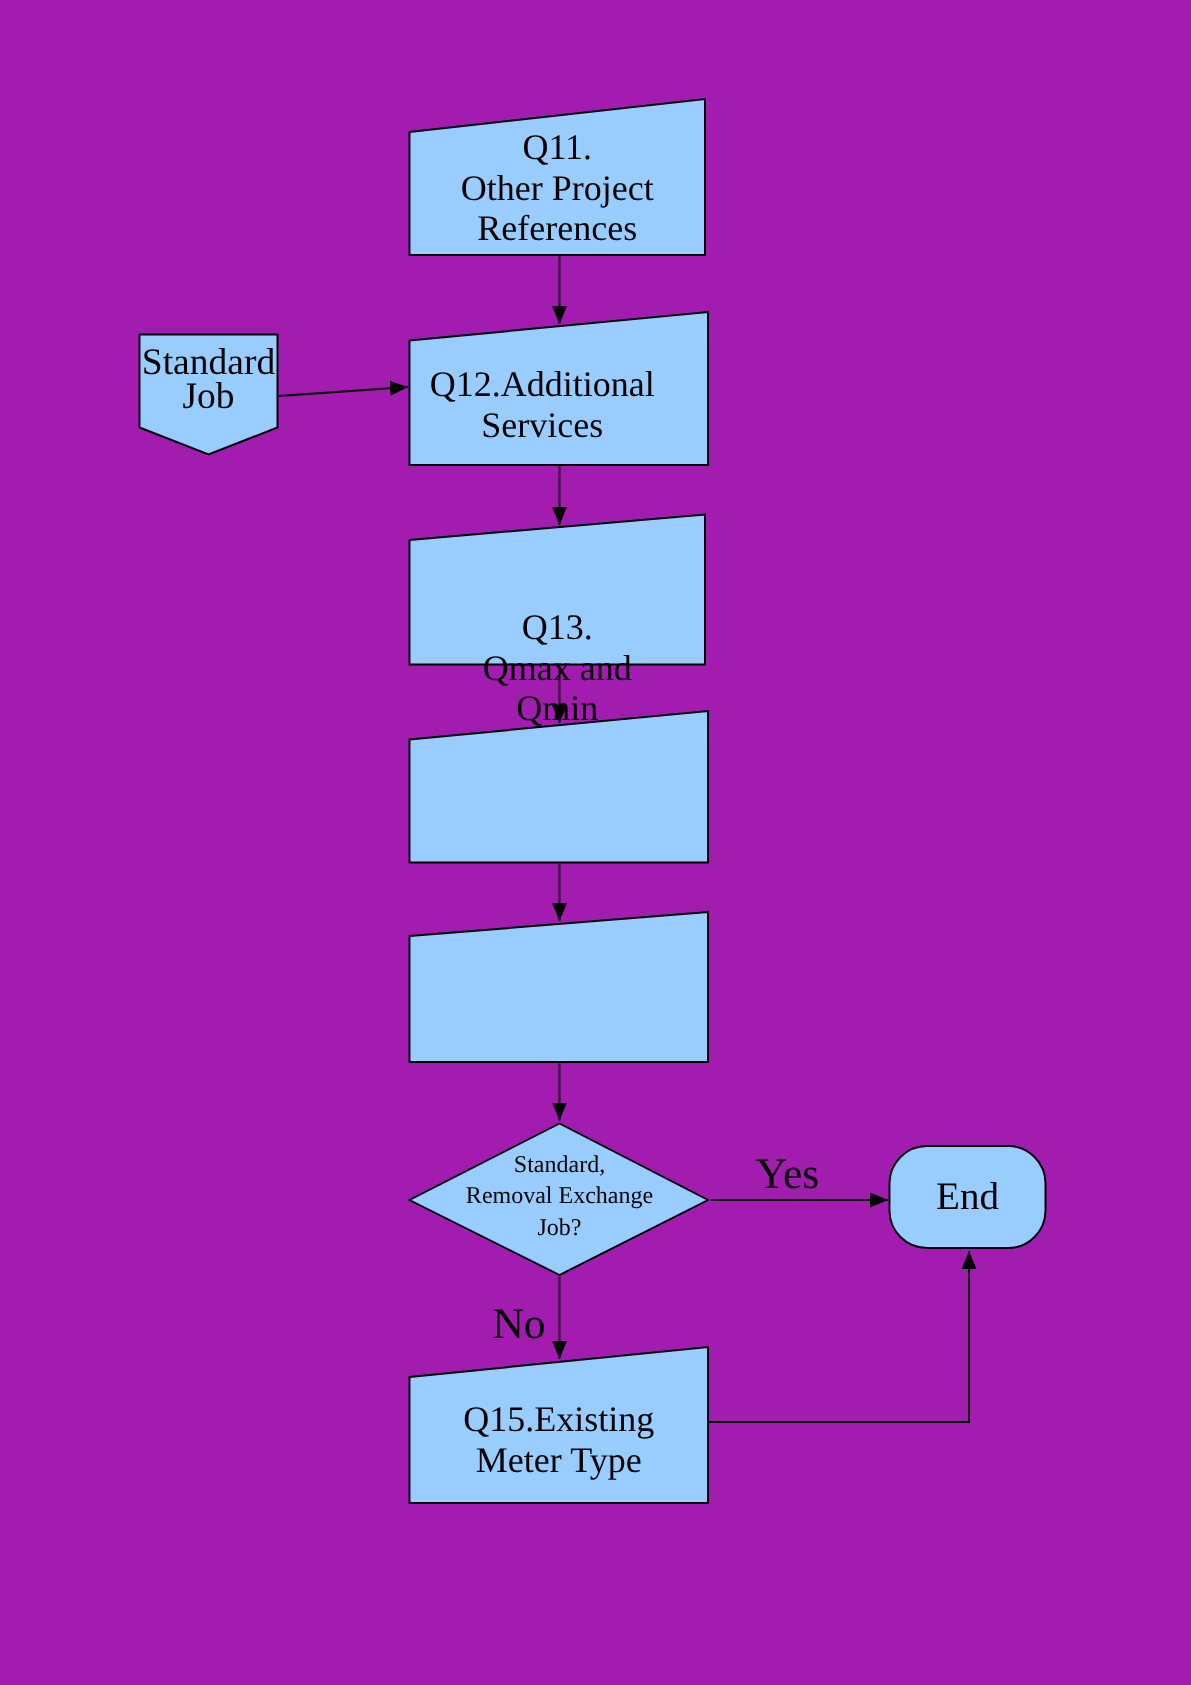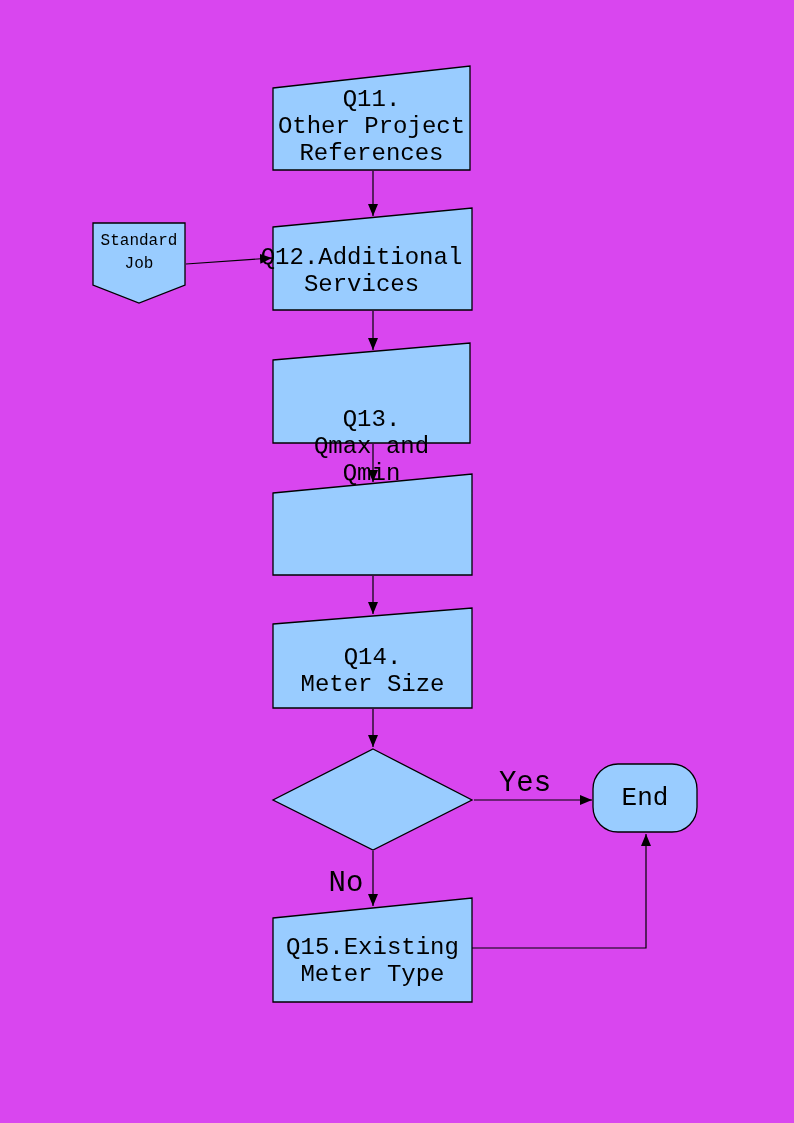"Q11." .page { background: #d946ef -> #a21caf; font-family: Liberation Mono, monospace -> Liberation Serif, serif }
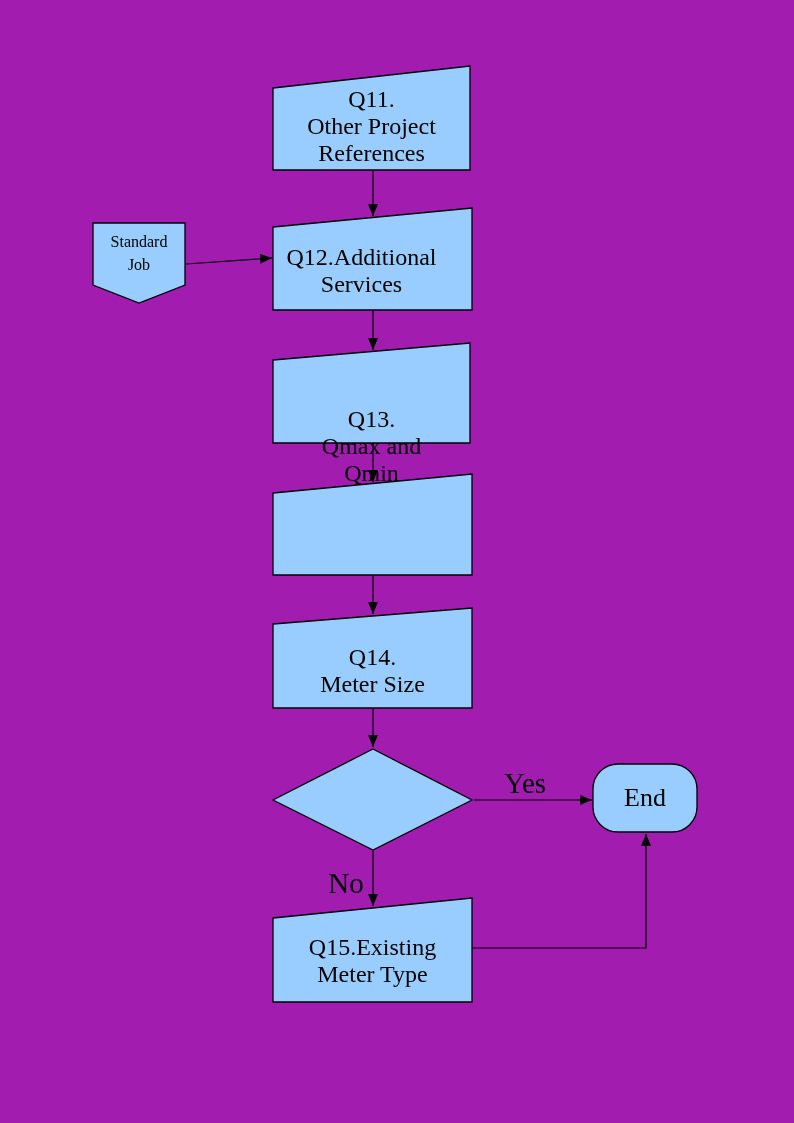"Standard" .pent-label { font-size: 16px -> 25px }
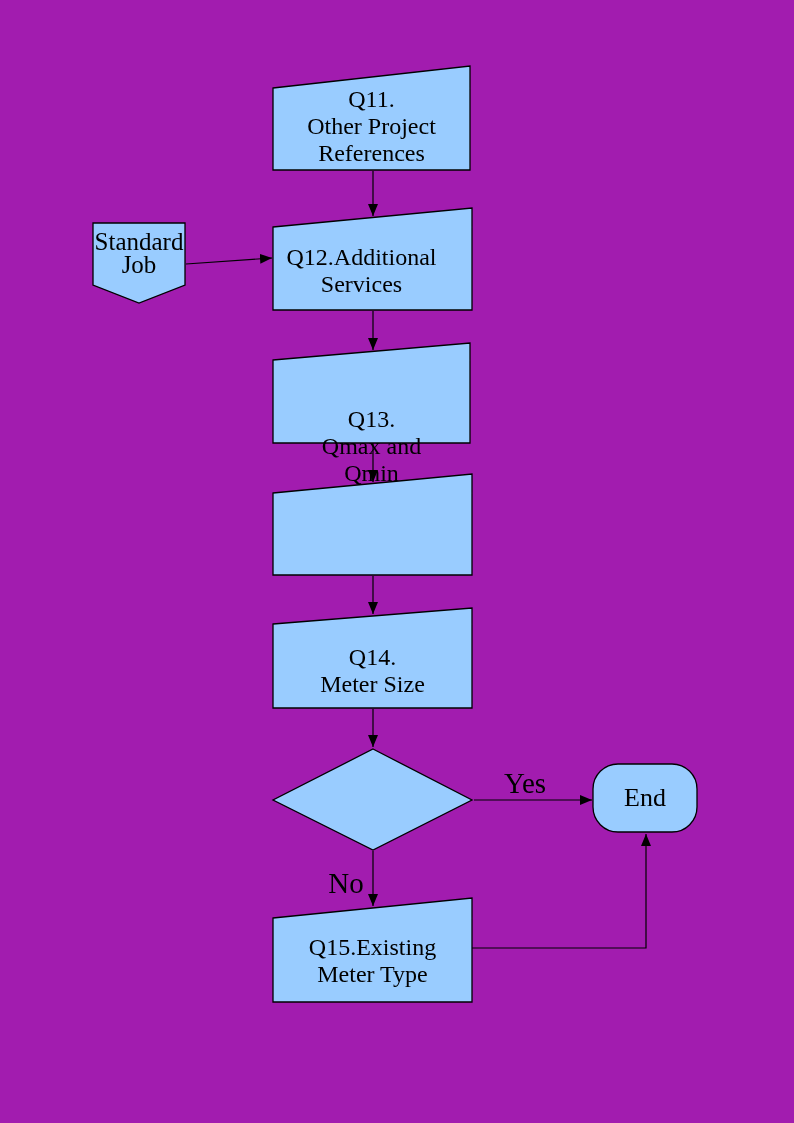"Q14." div.label { html: <div>Q14. Meter Size</div> -> none }
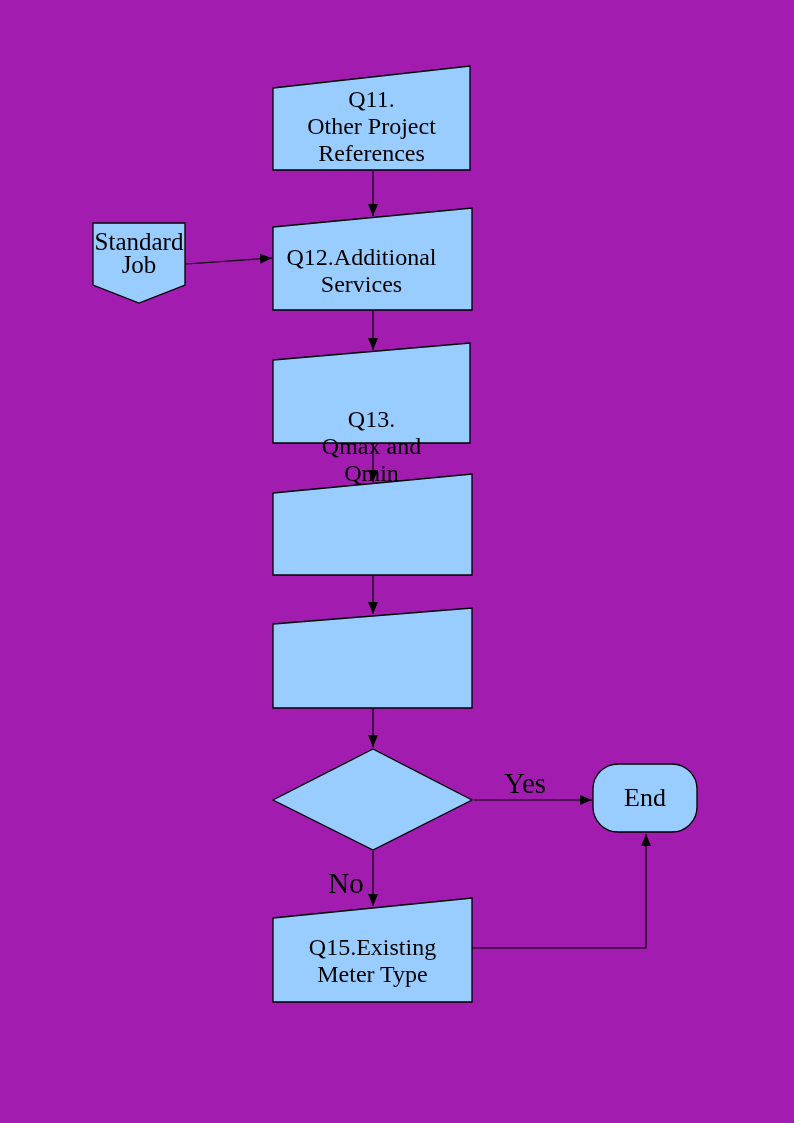"Standard," div.label { html: none -> <div>Standard, Removal Exchange Job?</div> }
